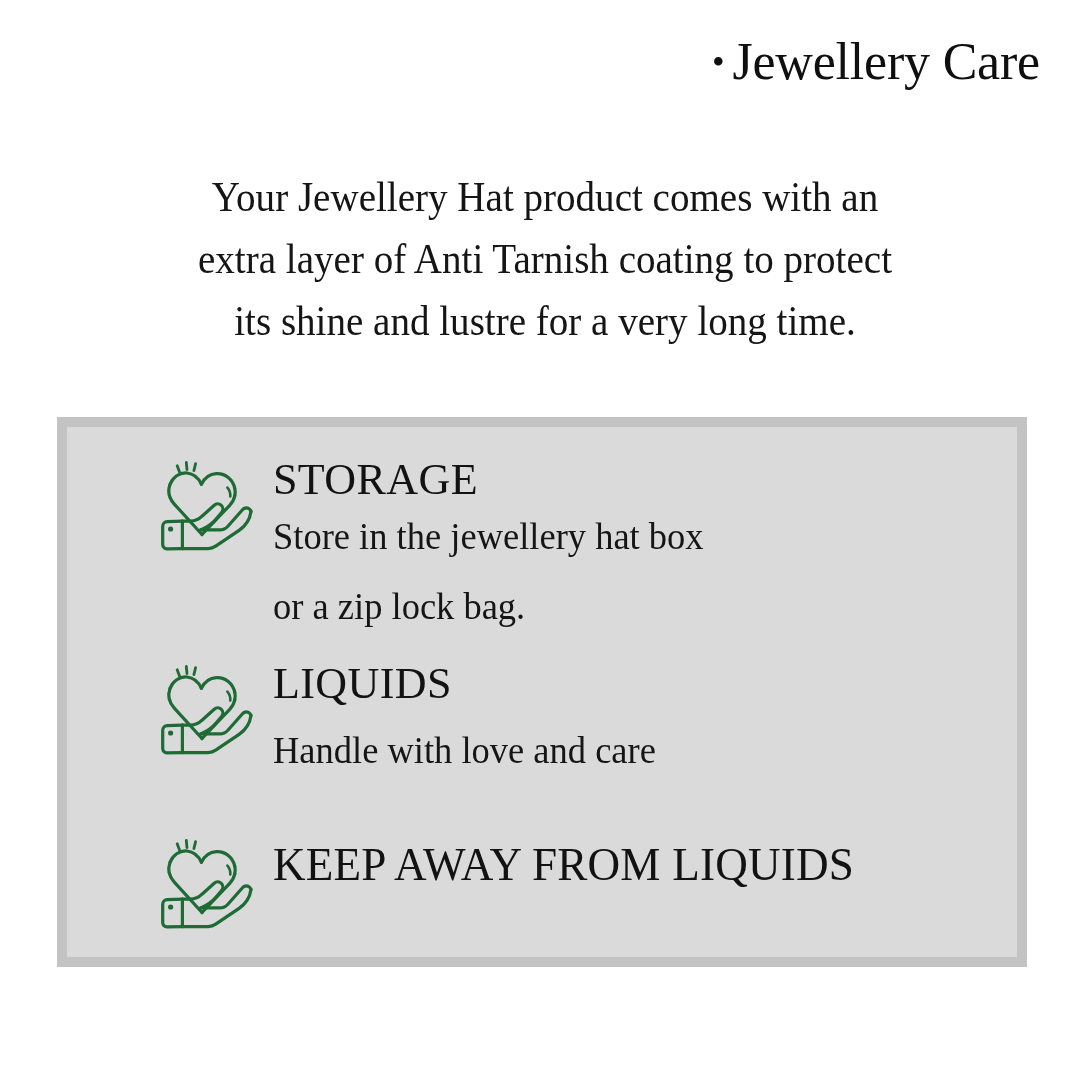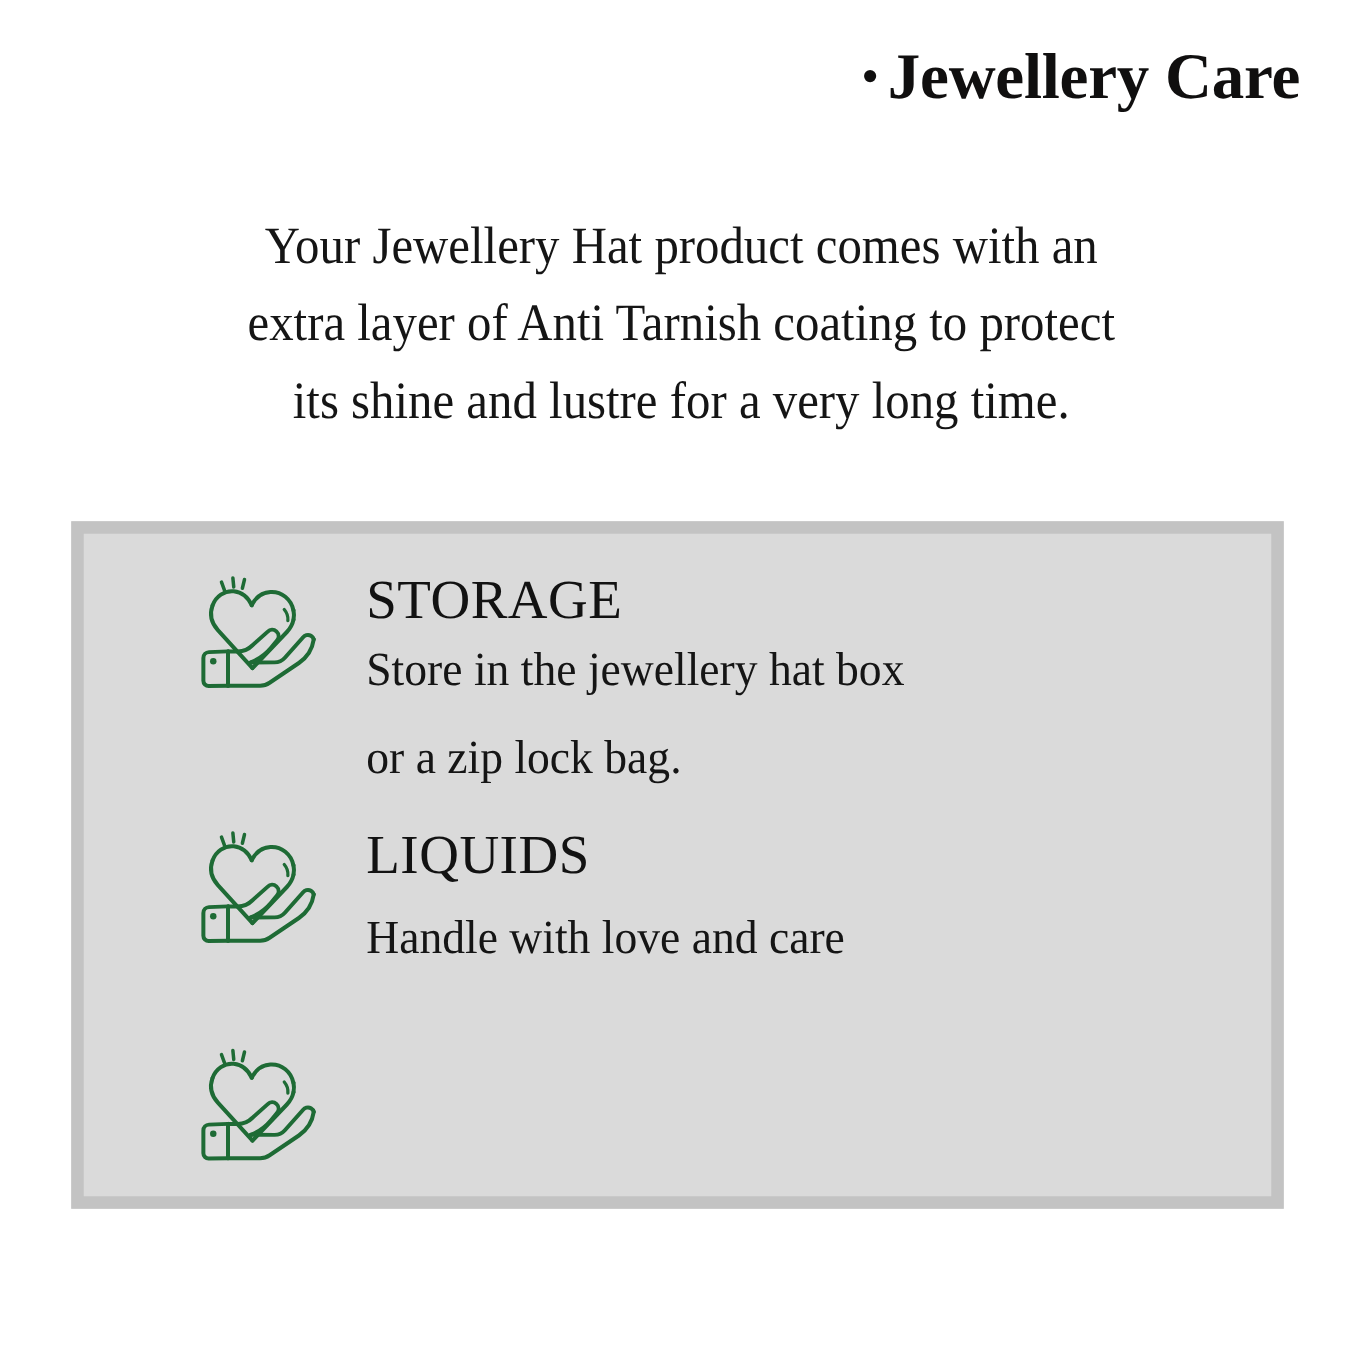"• Jewellery Care" .page-title { font-weight: bold -> none }
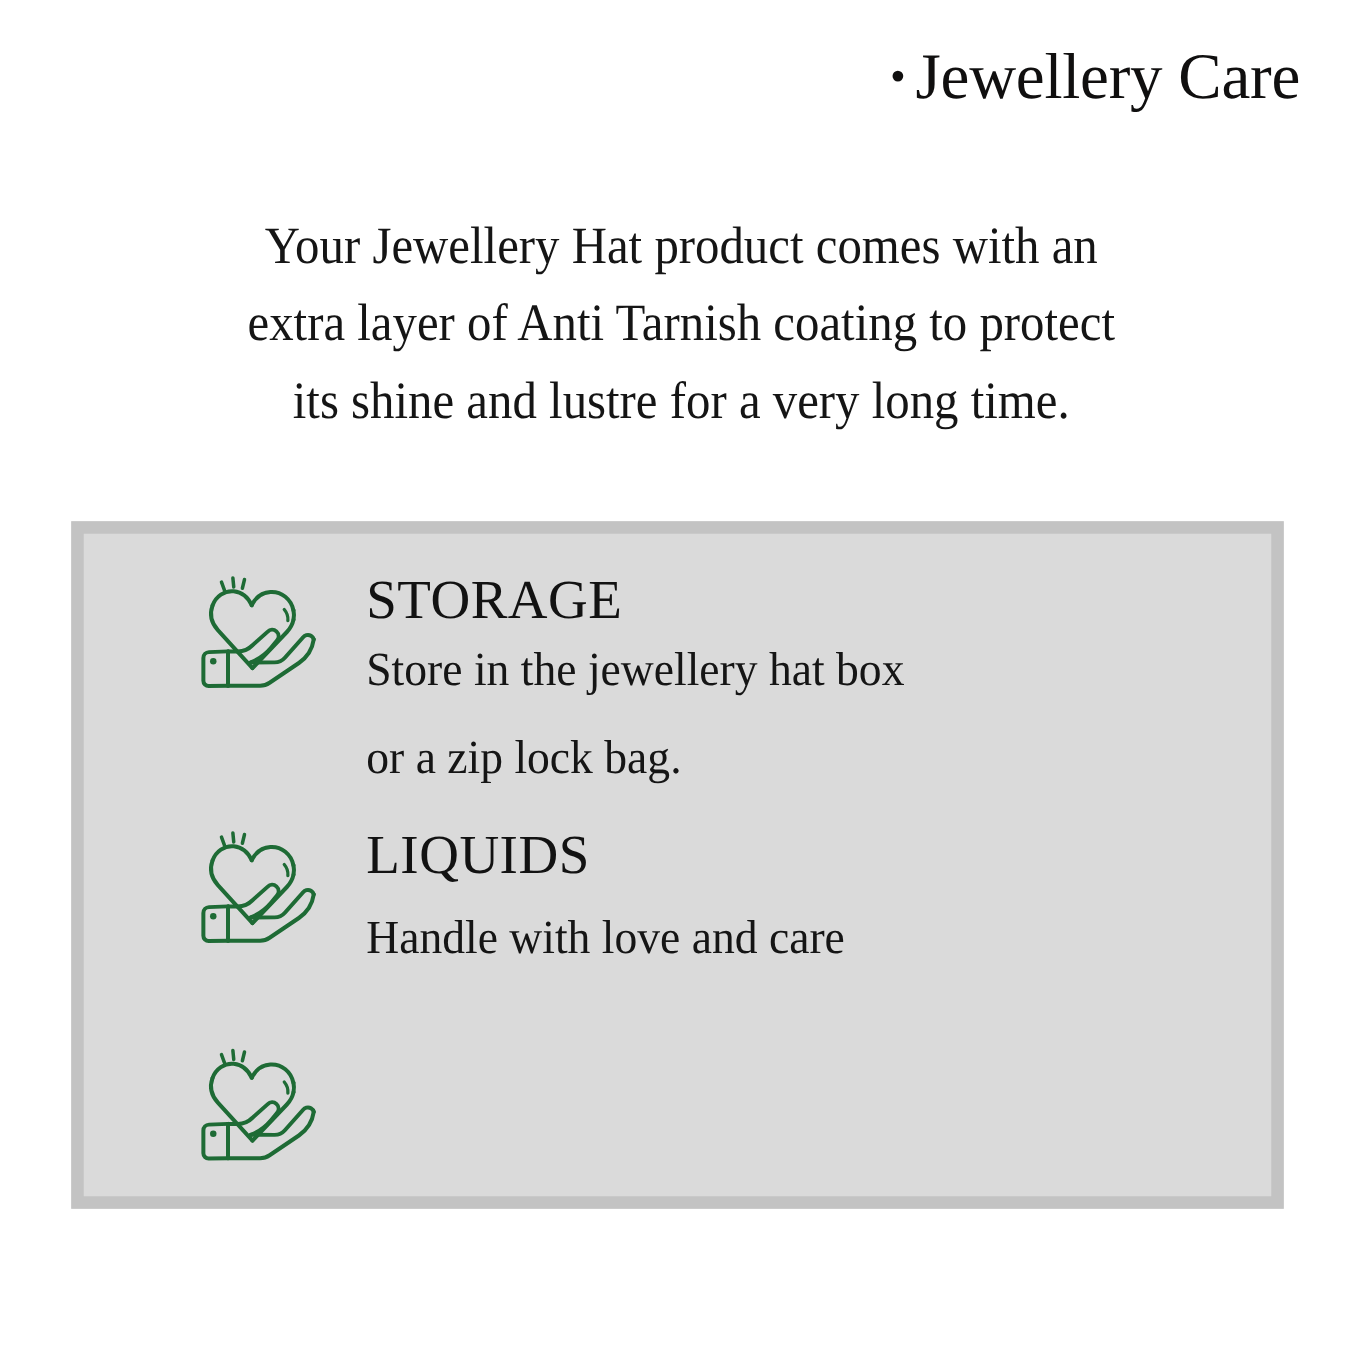"STORAGE" .care-row { gap: 20px -> none }
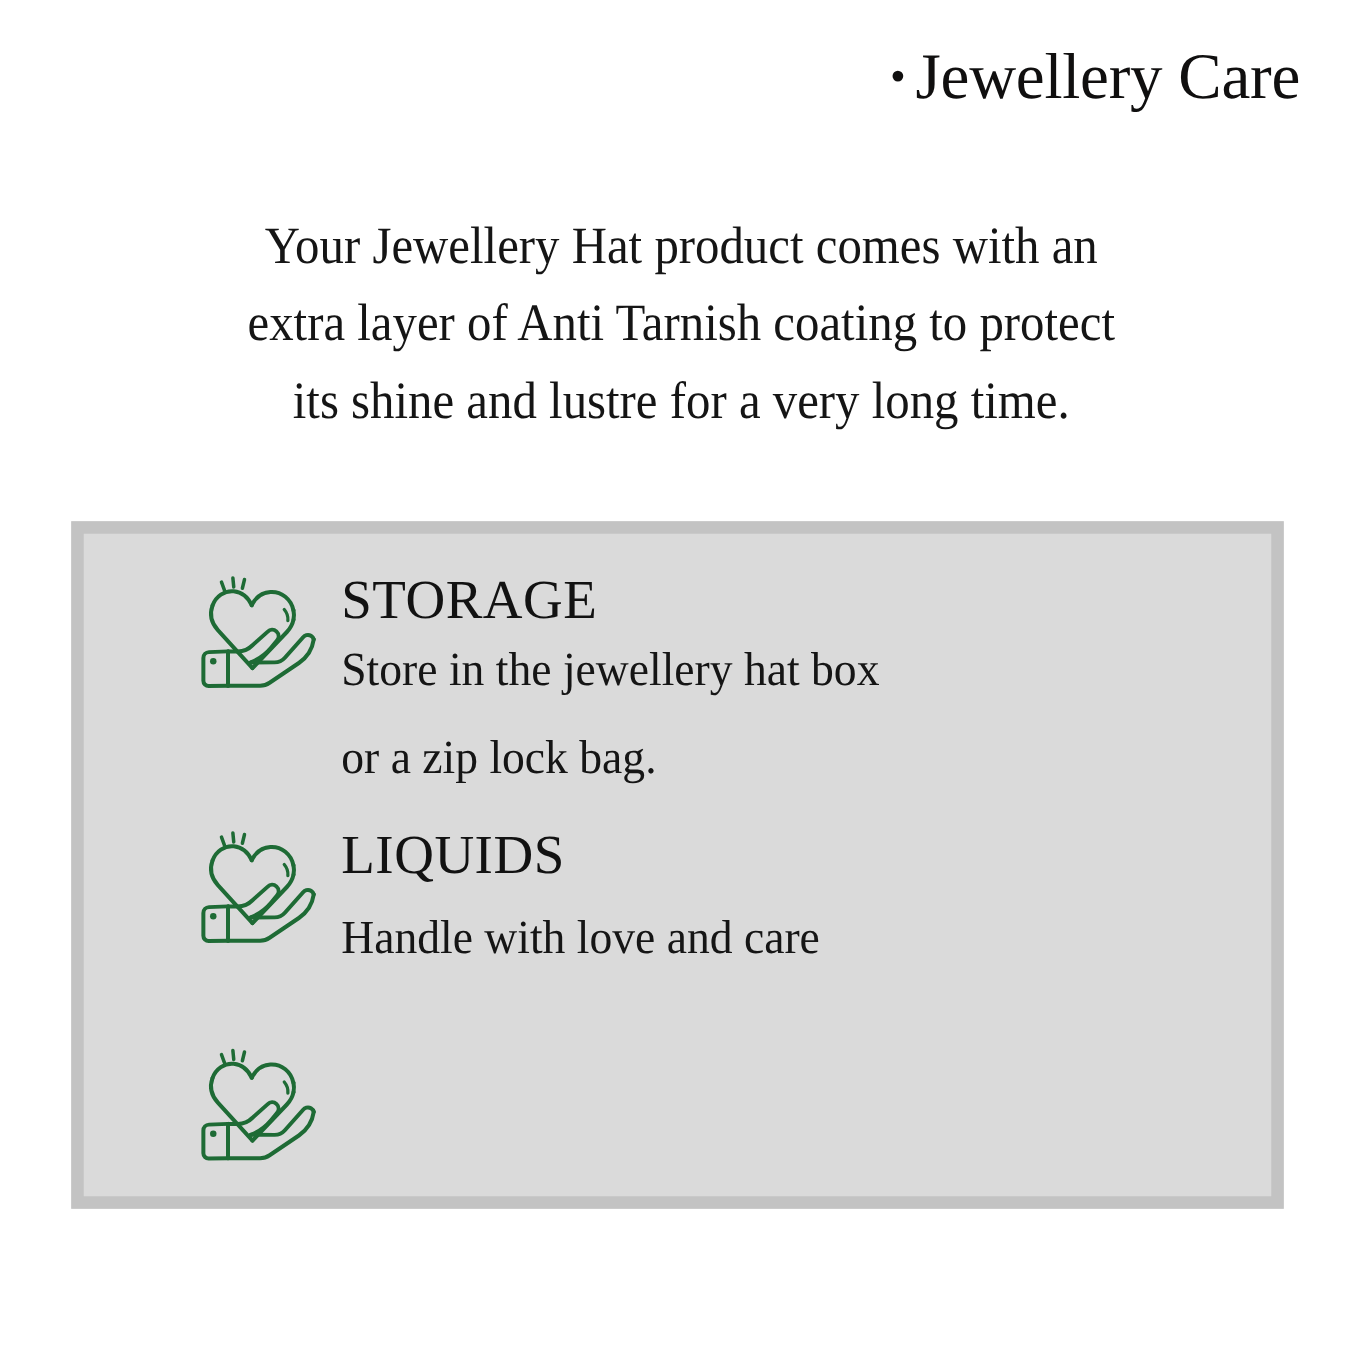"KEEP AWAY FROM LIQUIDS" div.care-text { html: none -> <div> <div>KEEP AWAY FROM LIQUIDS</div> </div> }
